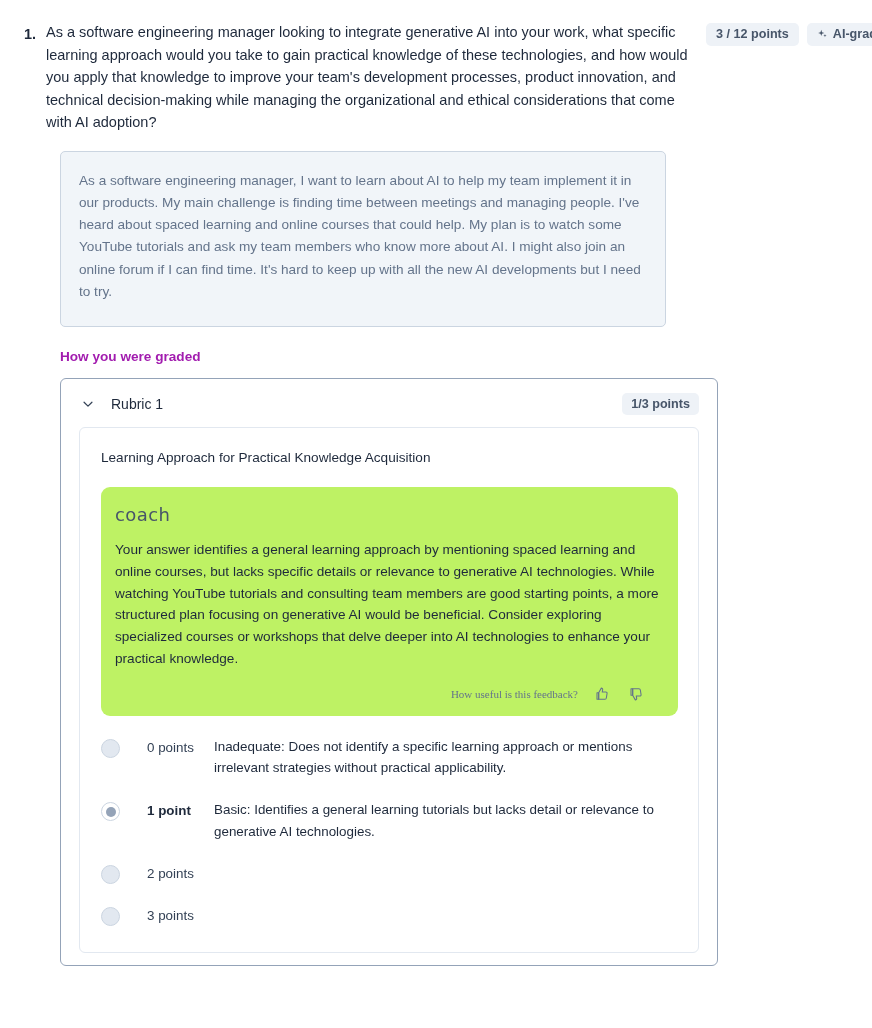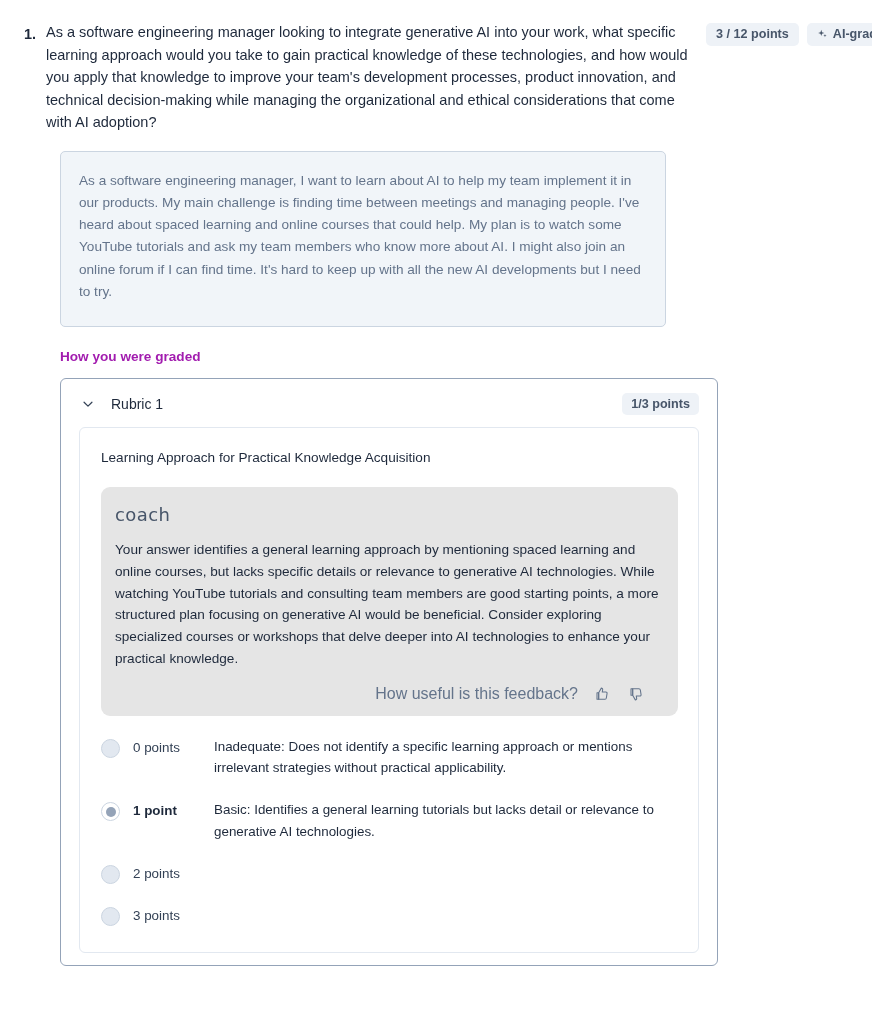"coach" .coach-box { background: #e5e5e5 -> #bef264 }
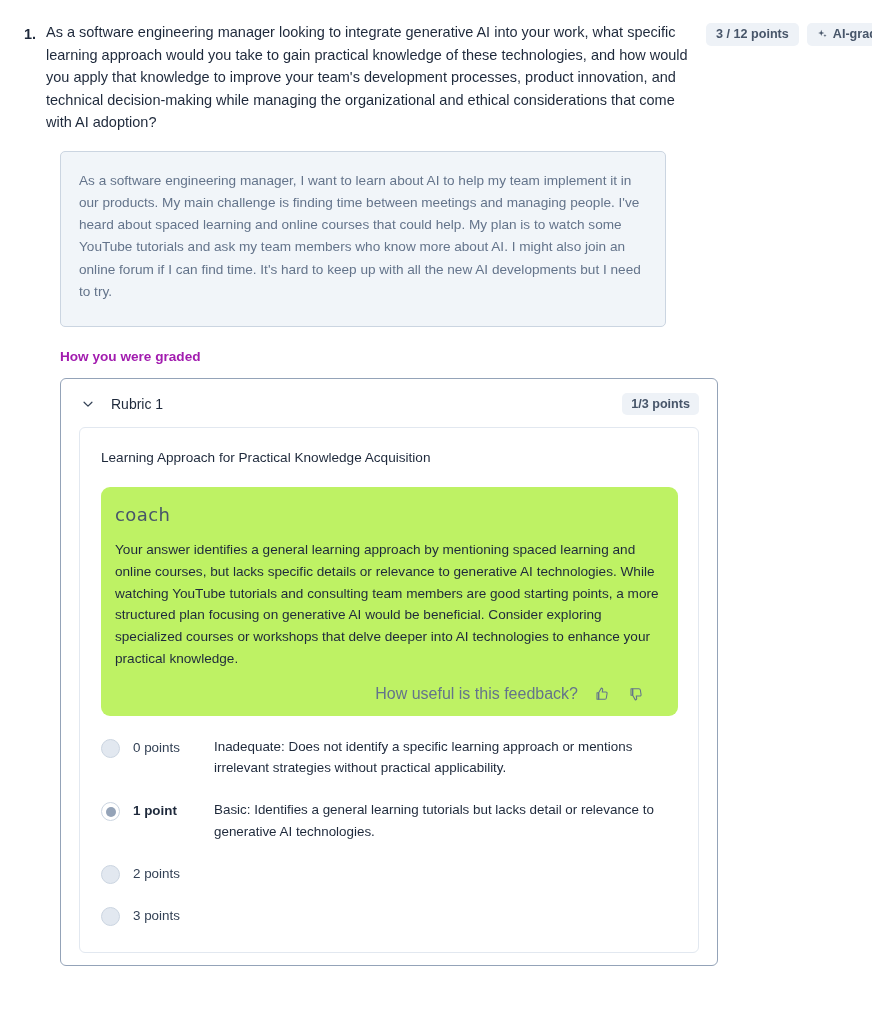"How useful is this feedback?" .feedback-q { font-family: none -> Liberation Serif, serif; font-size: 16px -> 11px }
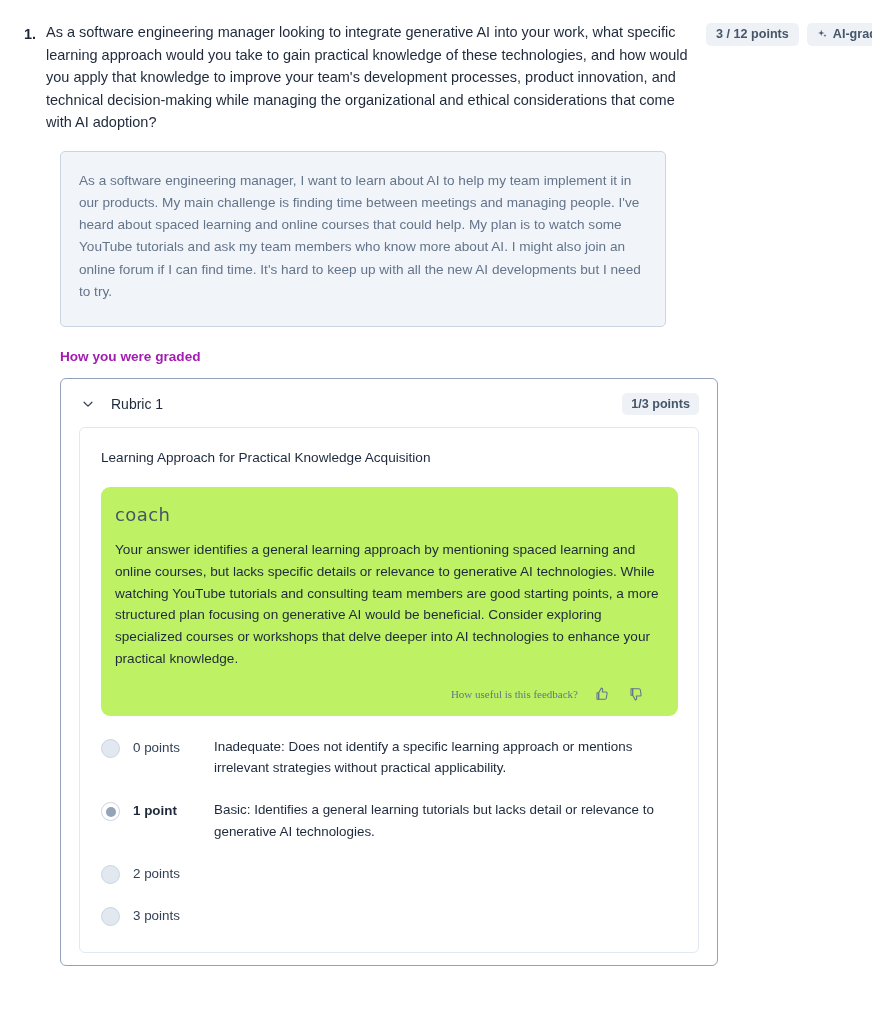"0 points" .opt-points { padding-left: 13px -> 27px }
